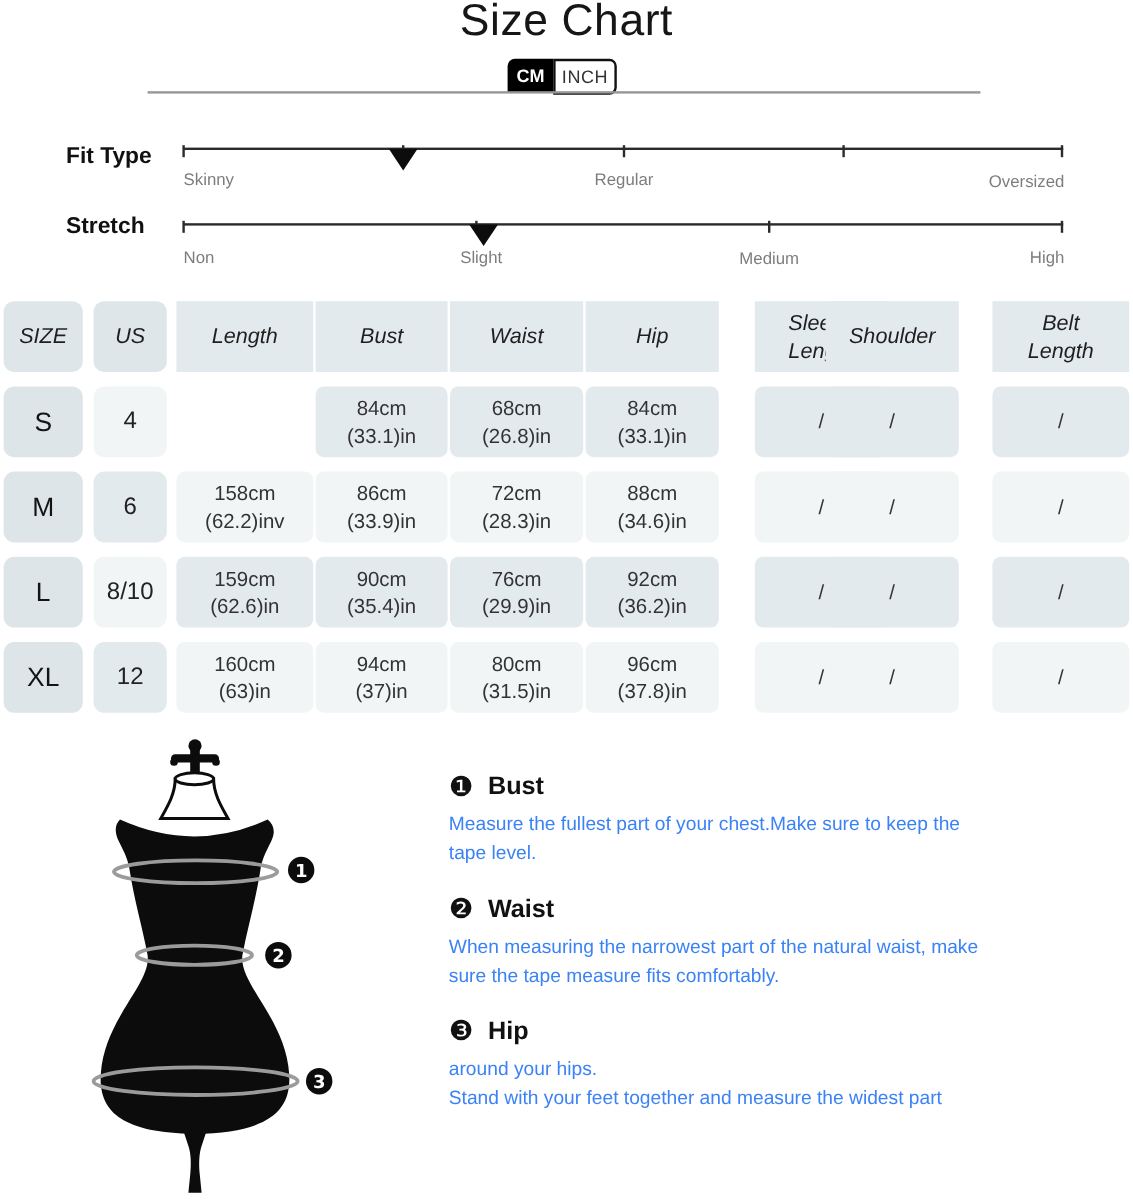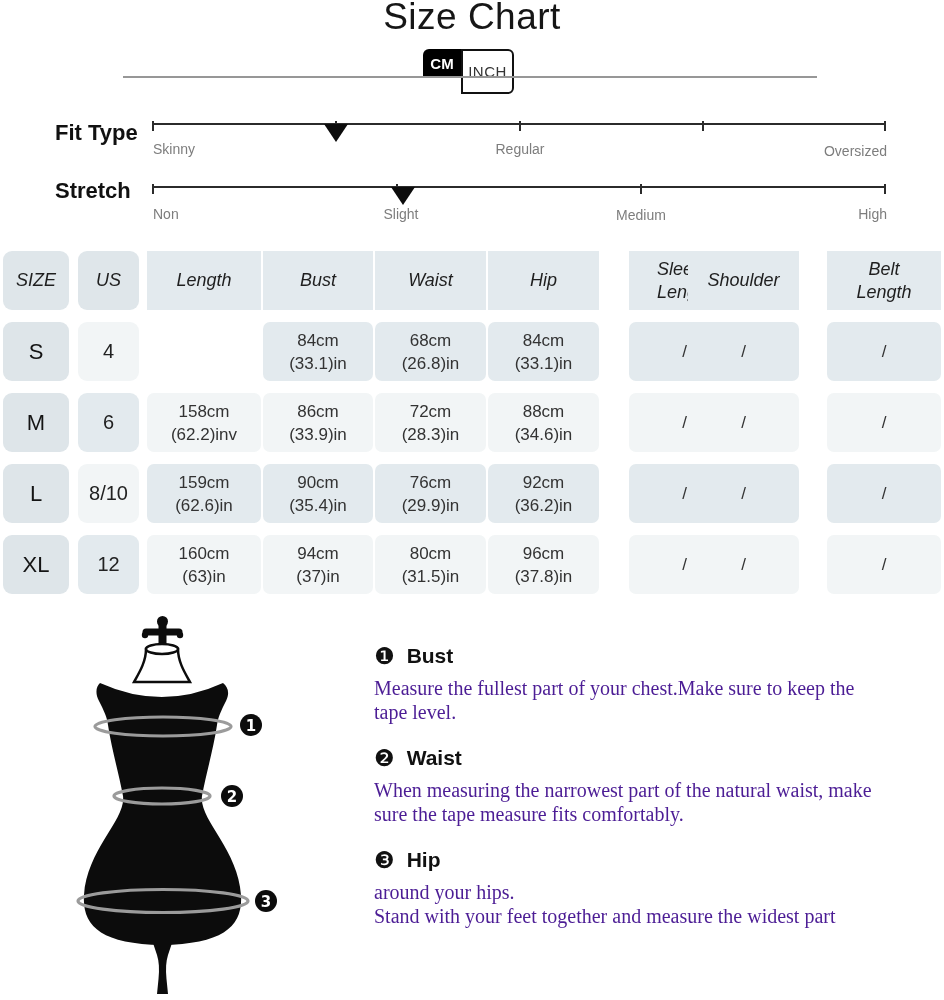"INCH" .tab-inch { height: 45px -> 30px }
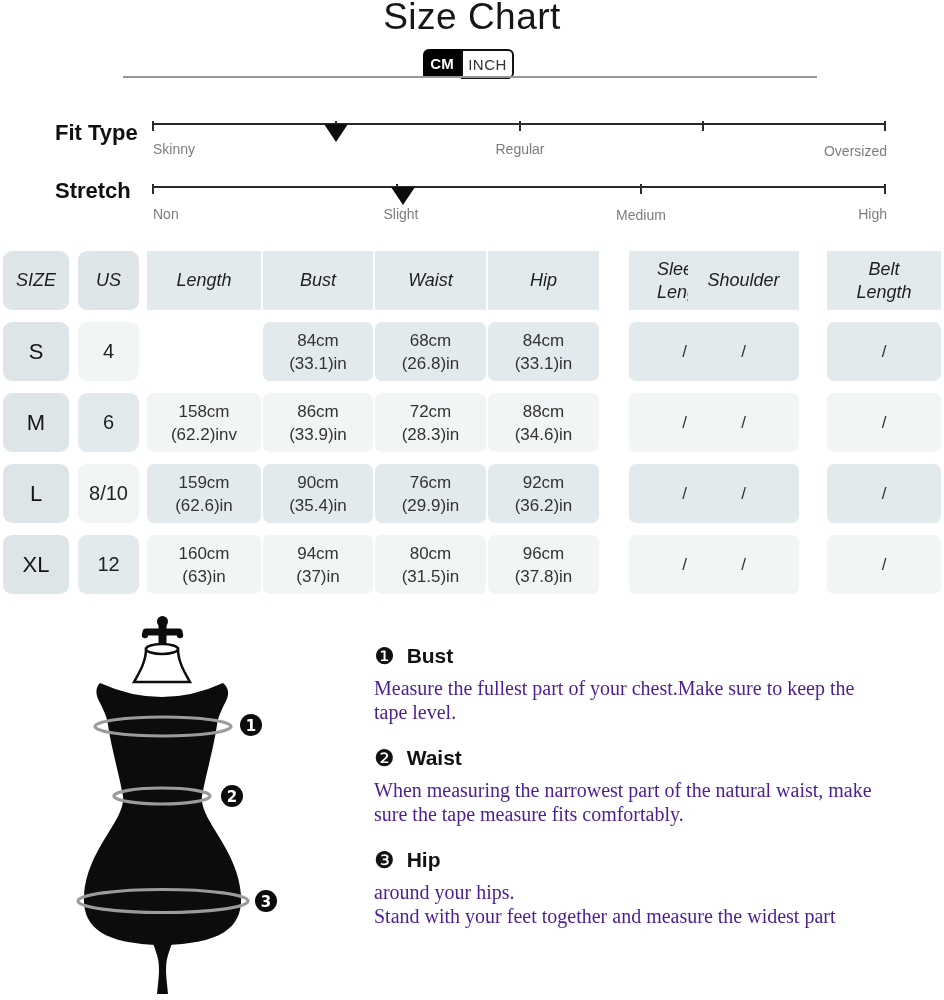"Fit Type" .slider-label { font-size: 22px -> 19px }
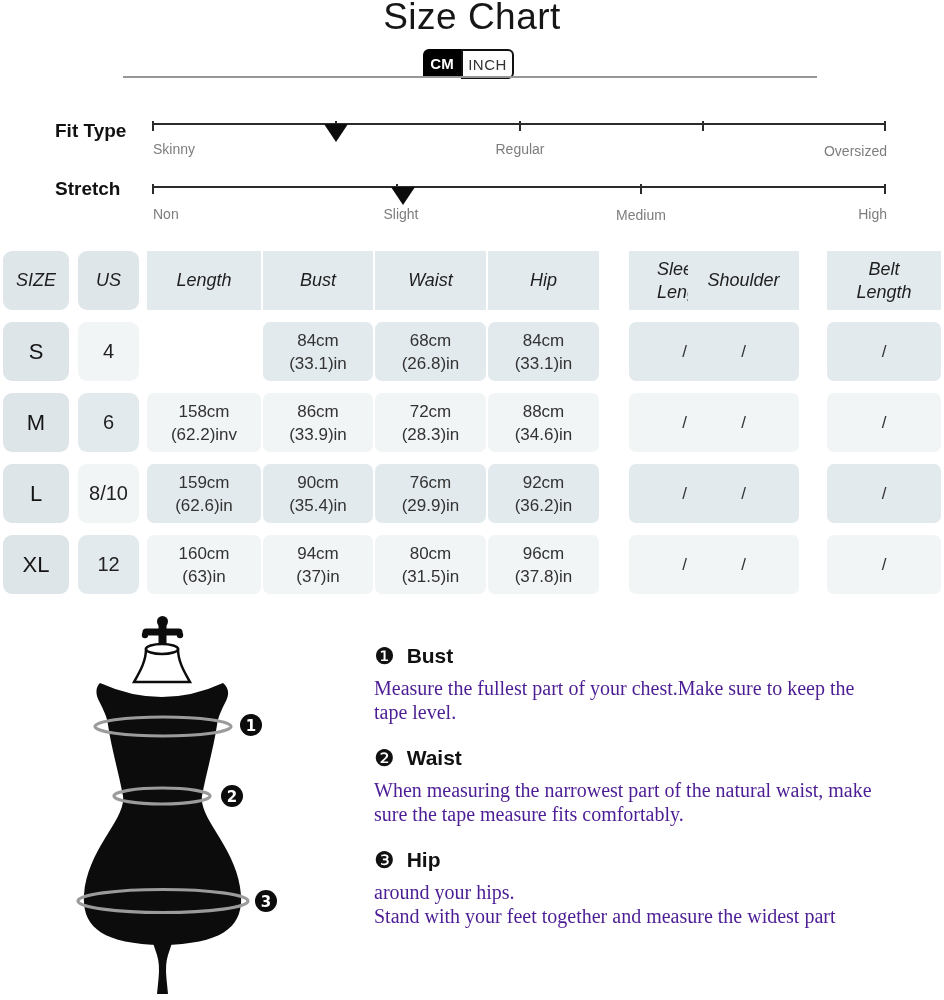"Measure the fullest part of" .gline { color: #4c1d95 -> #3b82f6; font-family: Liberation Serif, serif -> none; font-size: 20px -> 16px }
